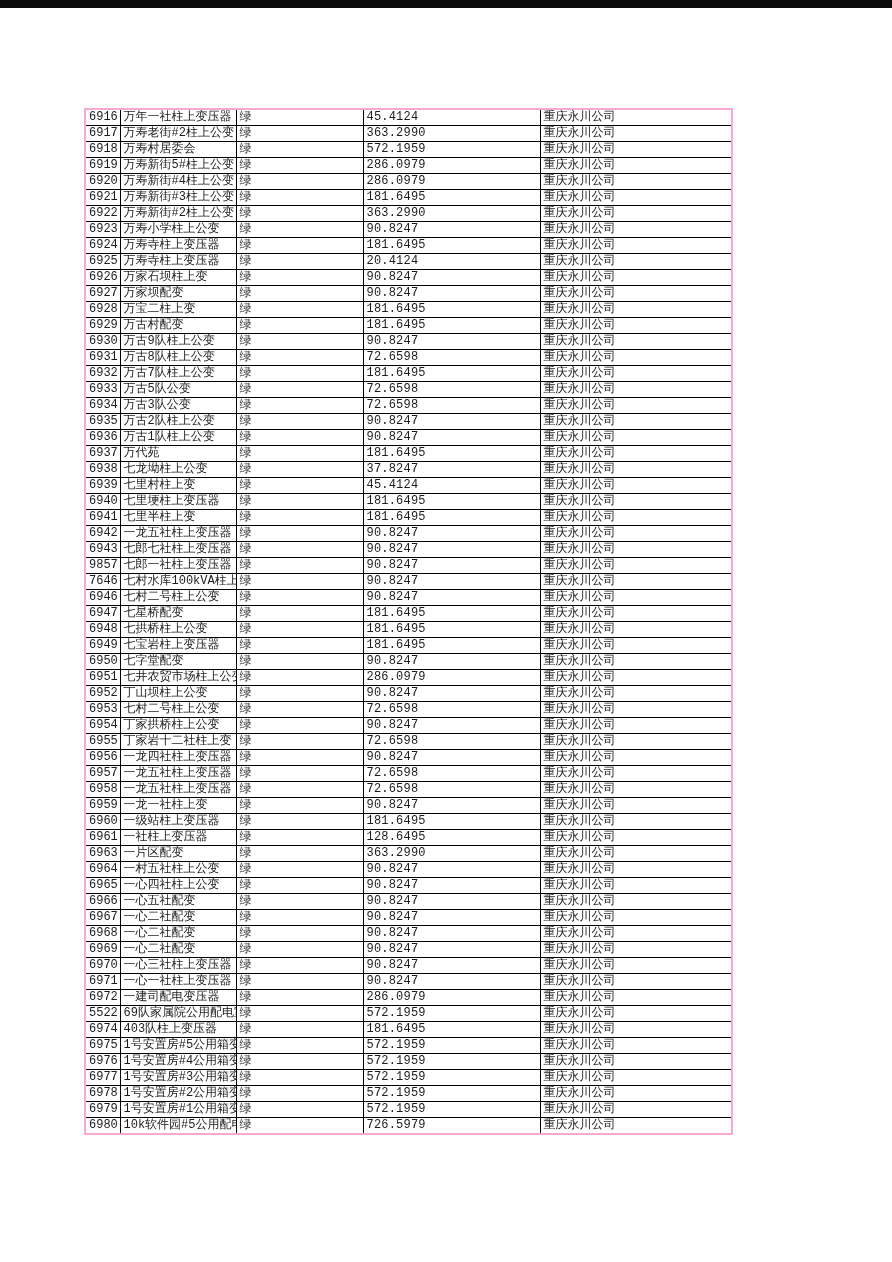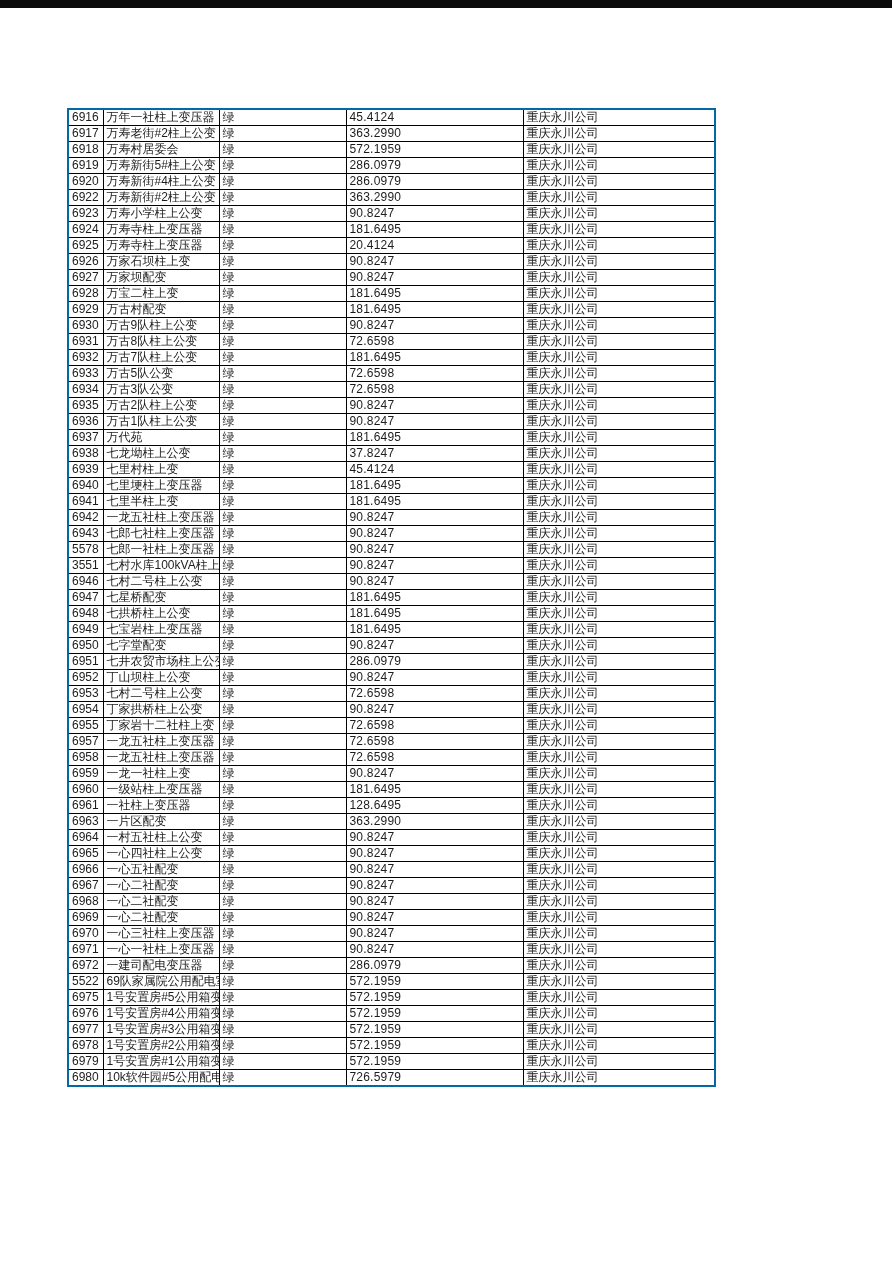"6916" table.data-table { border: 2px solid #0369a1 -> 2px solid #f9a8d4; font-family: none -> Liberation Mono, monospace; left: 67px -> 84px }
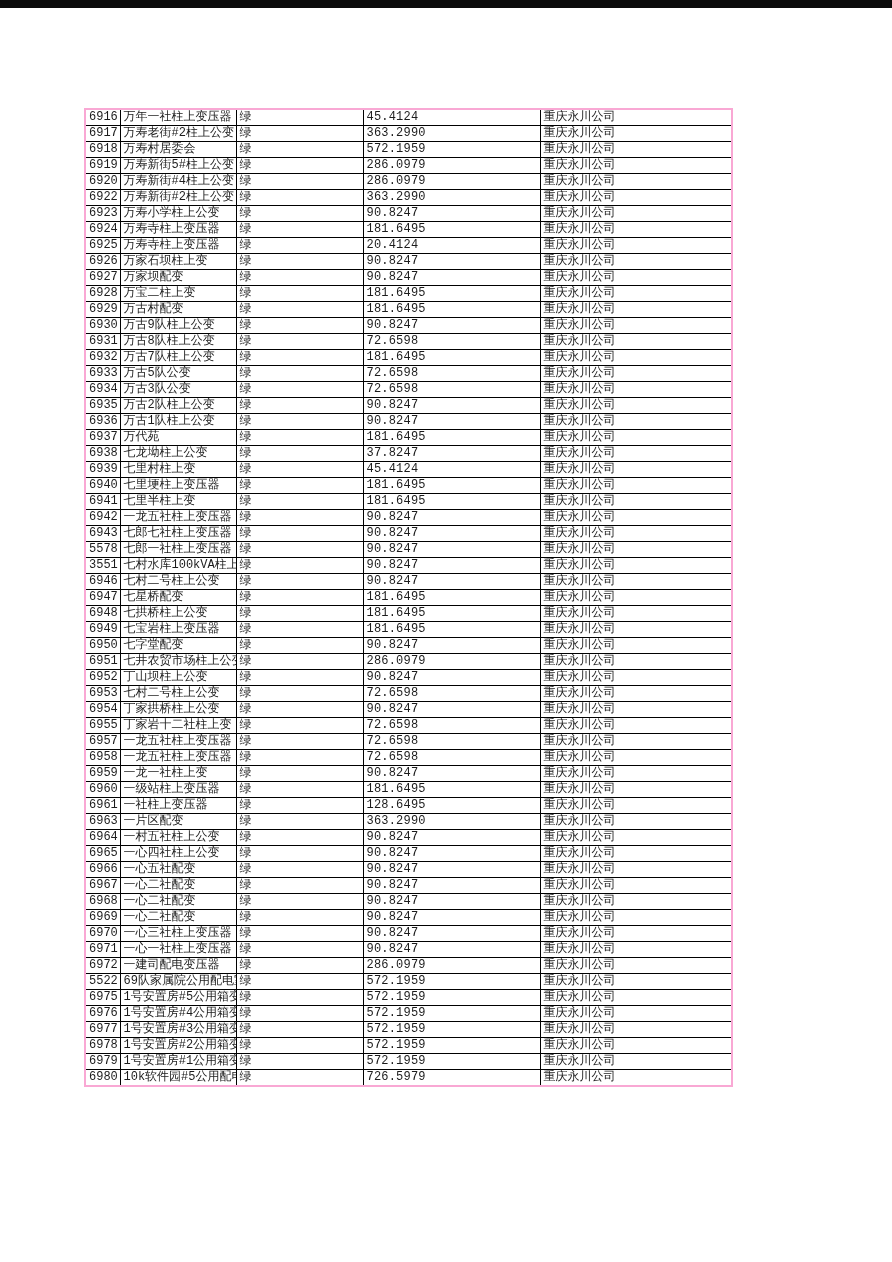"6921" tr { html: none -> <tr> <td>6921</td> <td>万寿新街#3柱上公变</td> <td>绿</td> <td>181.6495</td> <td>重庆永川公司</td> </tr> }
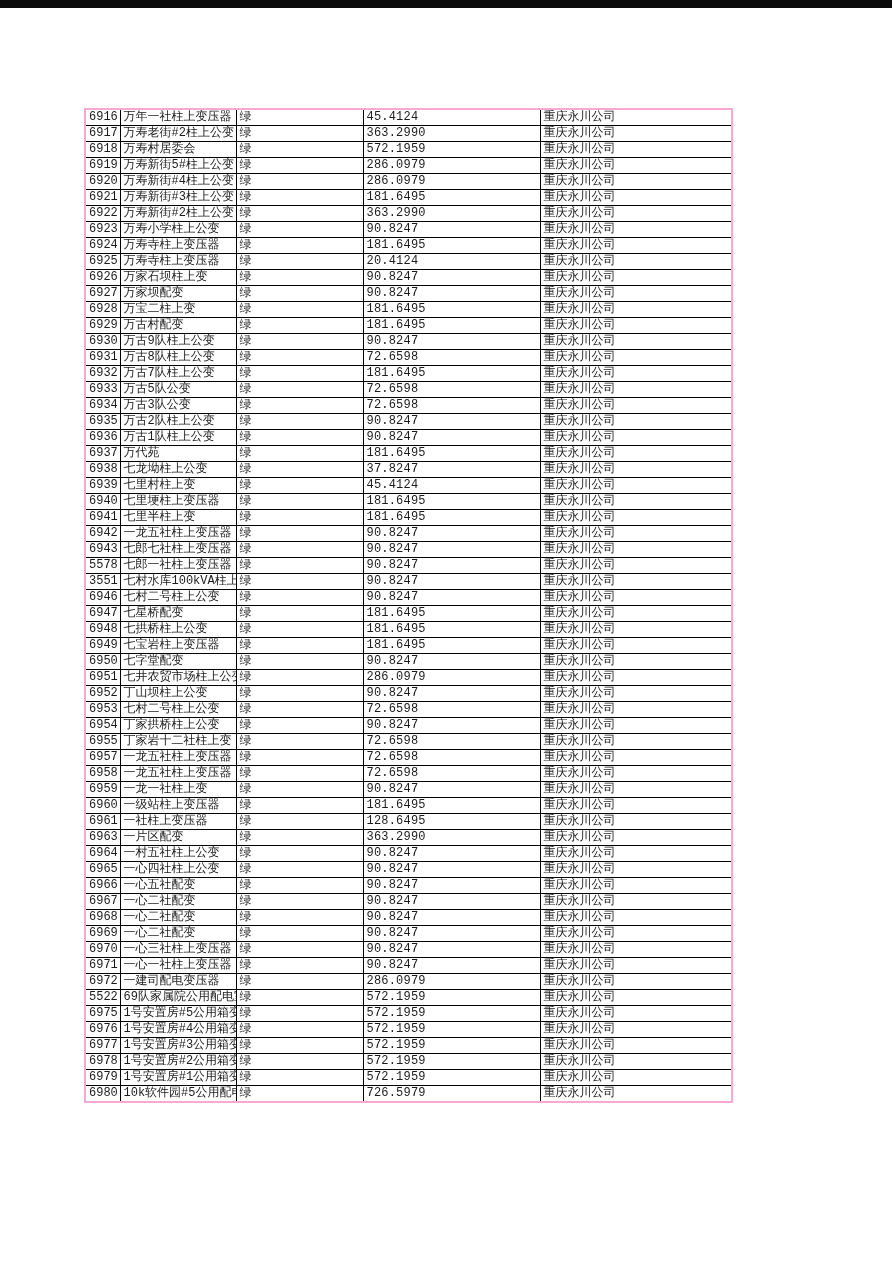"5578" td.col-id { text: 5578 -> 9857 }
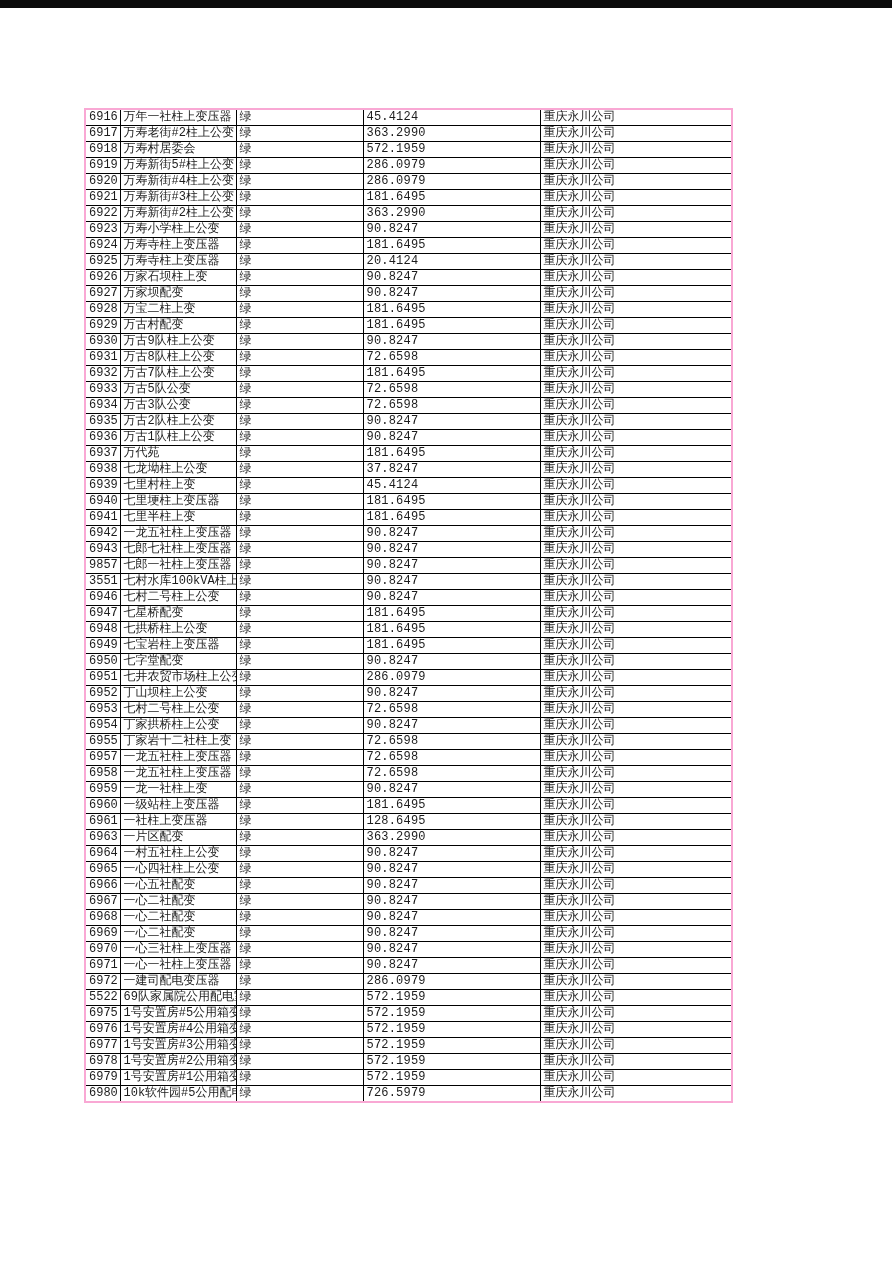"3551" td.col-id { text: 3551 -> 7646 }
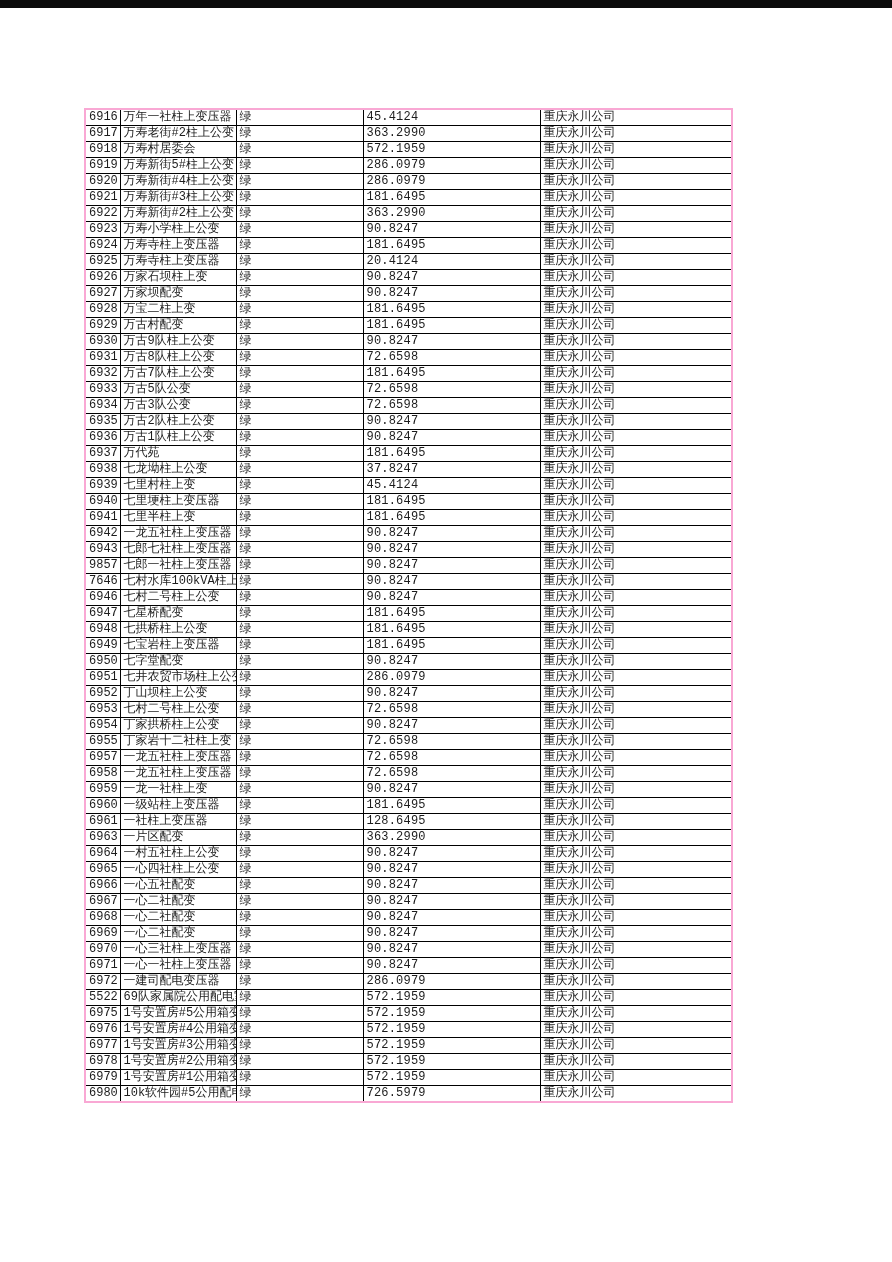"6956" tr { html: none -> <tr> <td>6956</td> <td>一龙四社柱上变压器</td> <td>绿</td> <td>90.8247</td> <td>重庆永川公司</td> </tr> }
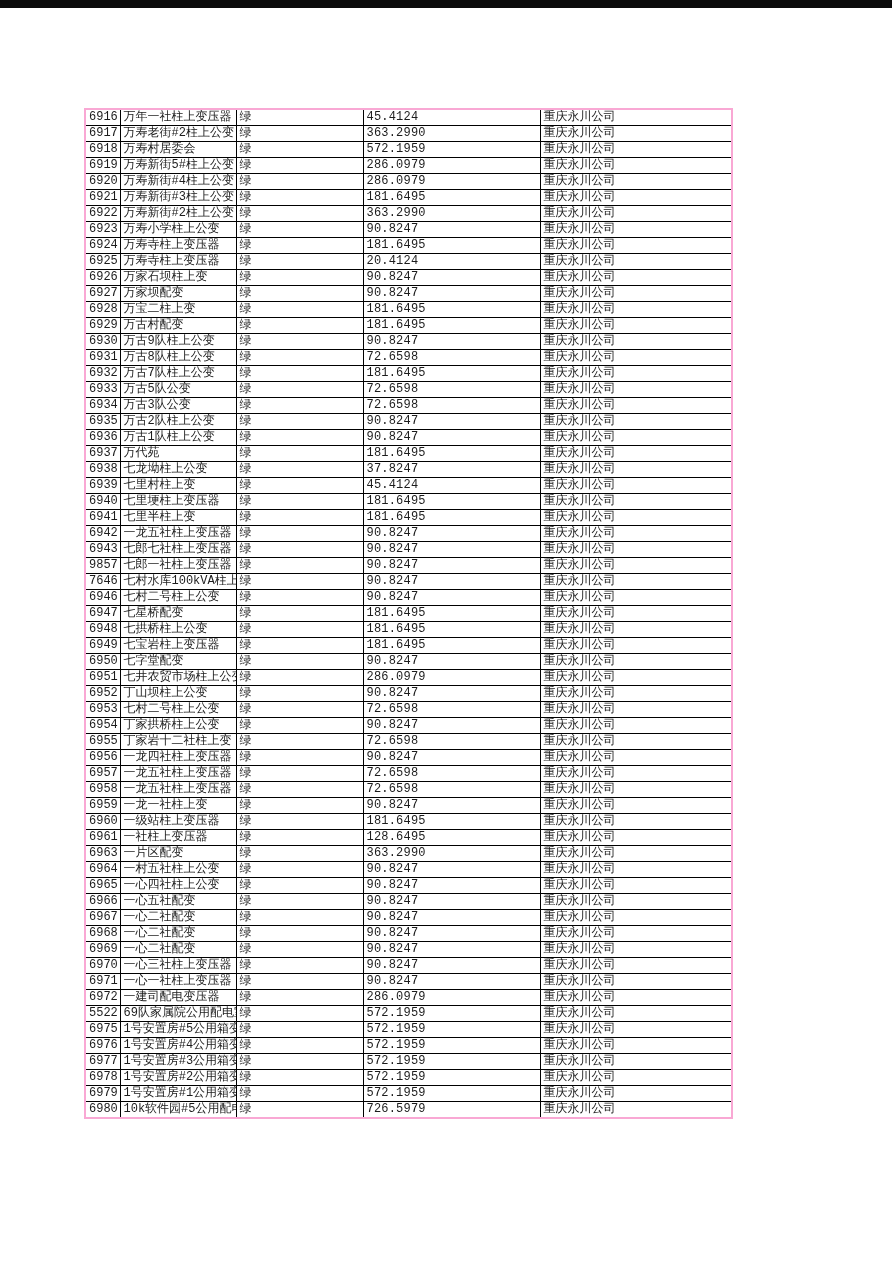"6974" tr { html: none -> <tr> <td>6974</td> <td>403队柱上变压器</td> <td>绿</td> <td>181.6495</td> <td>重庆永川公司</td> </tr> }
